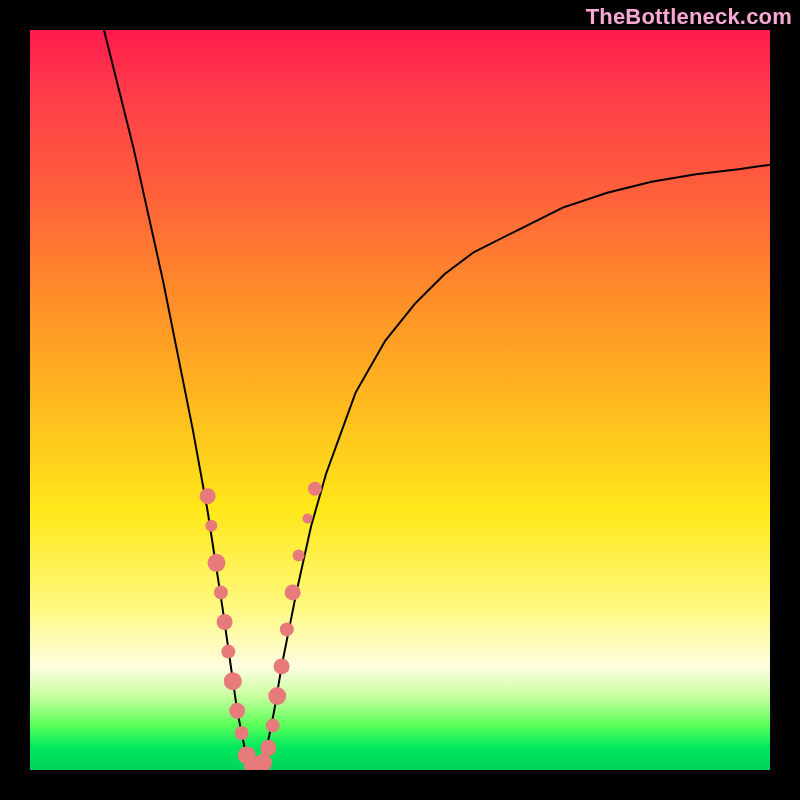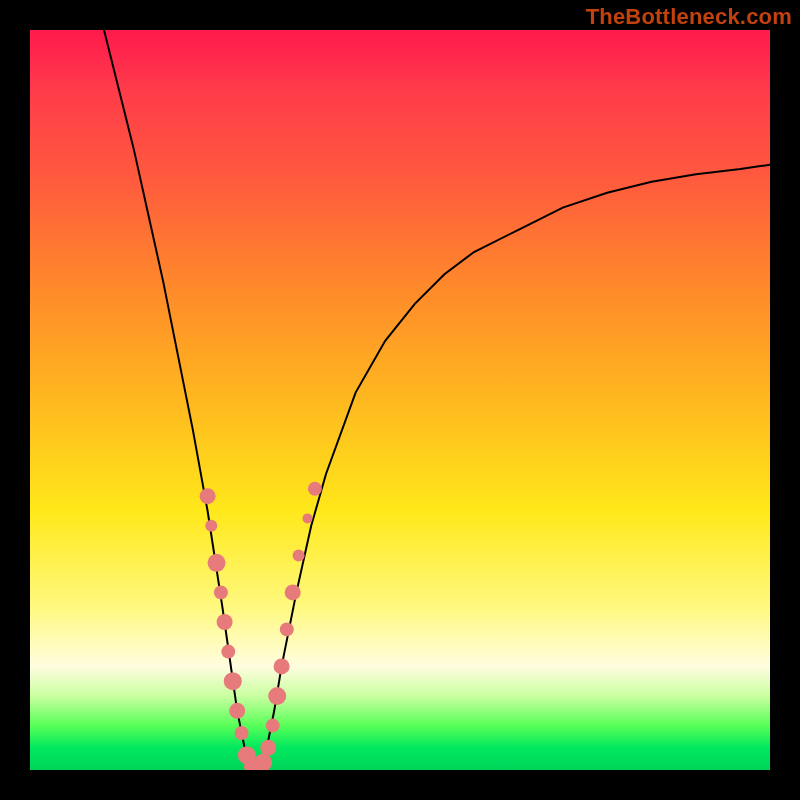"TheBottleneck.com" .watermark { color: #c2410c -> #f9a8d4 }
